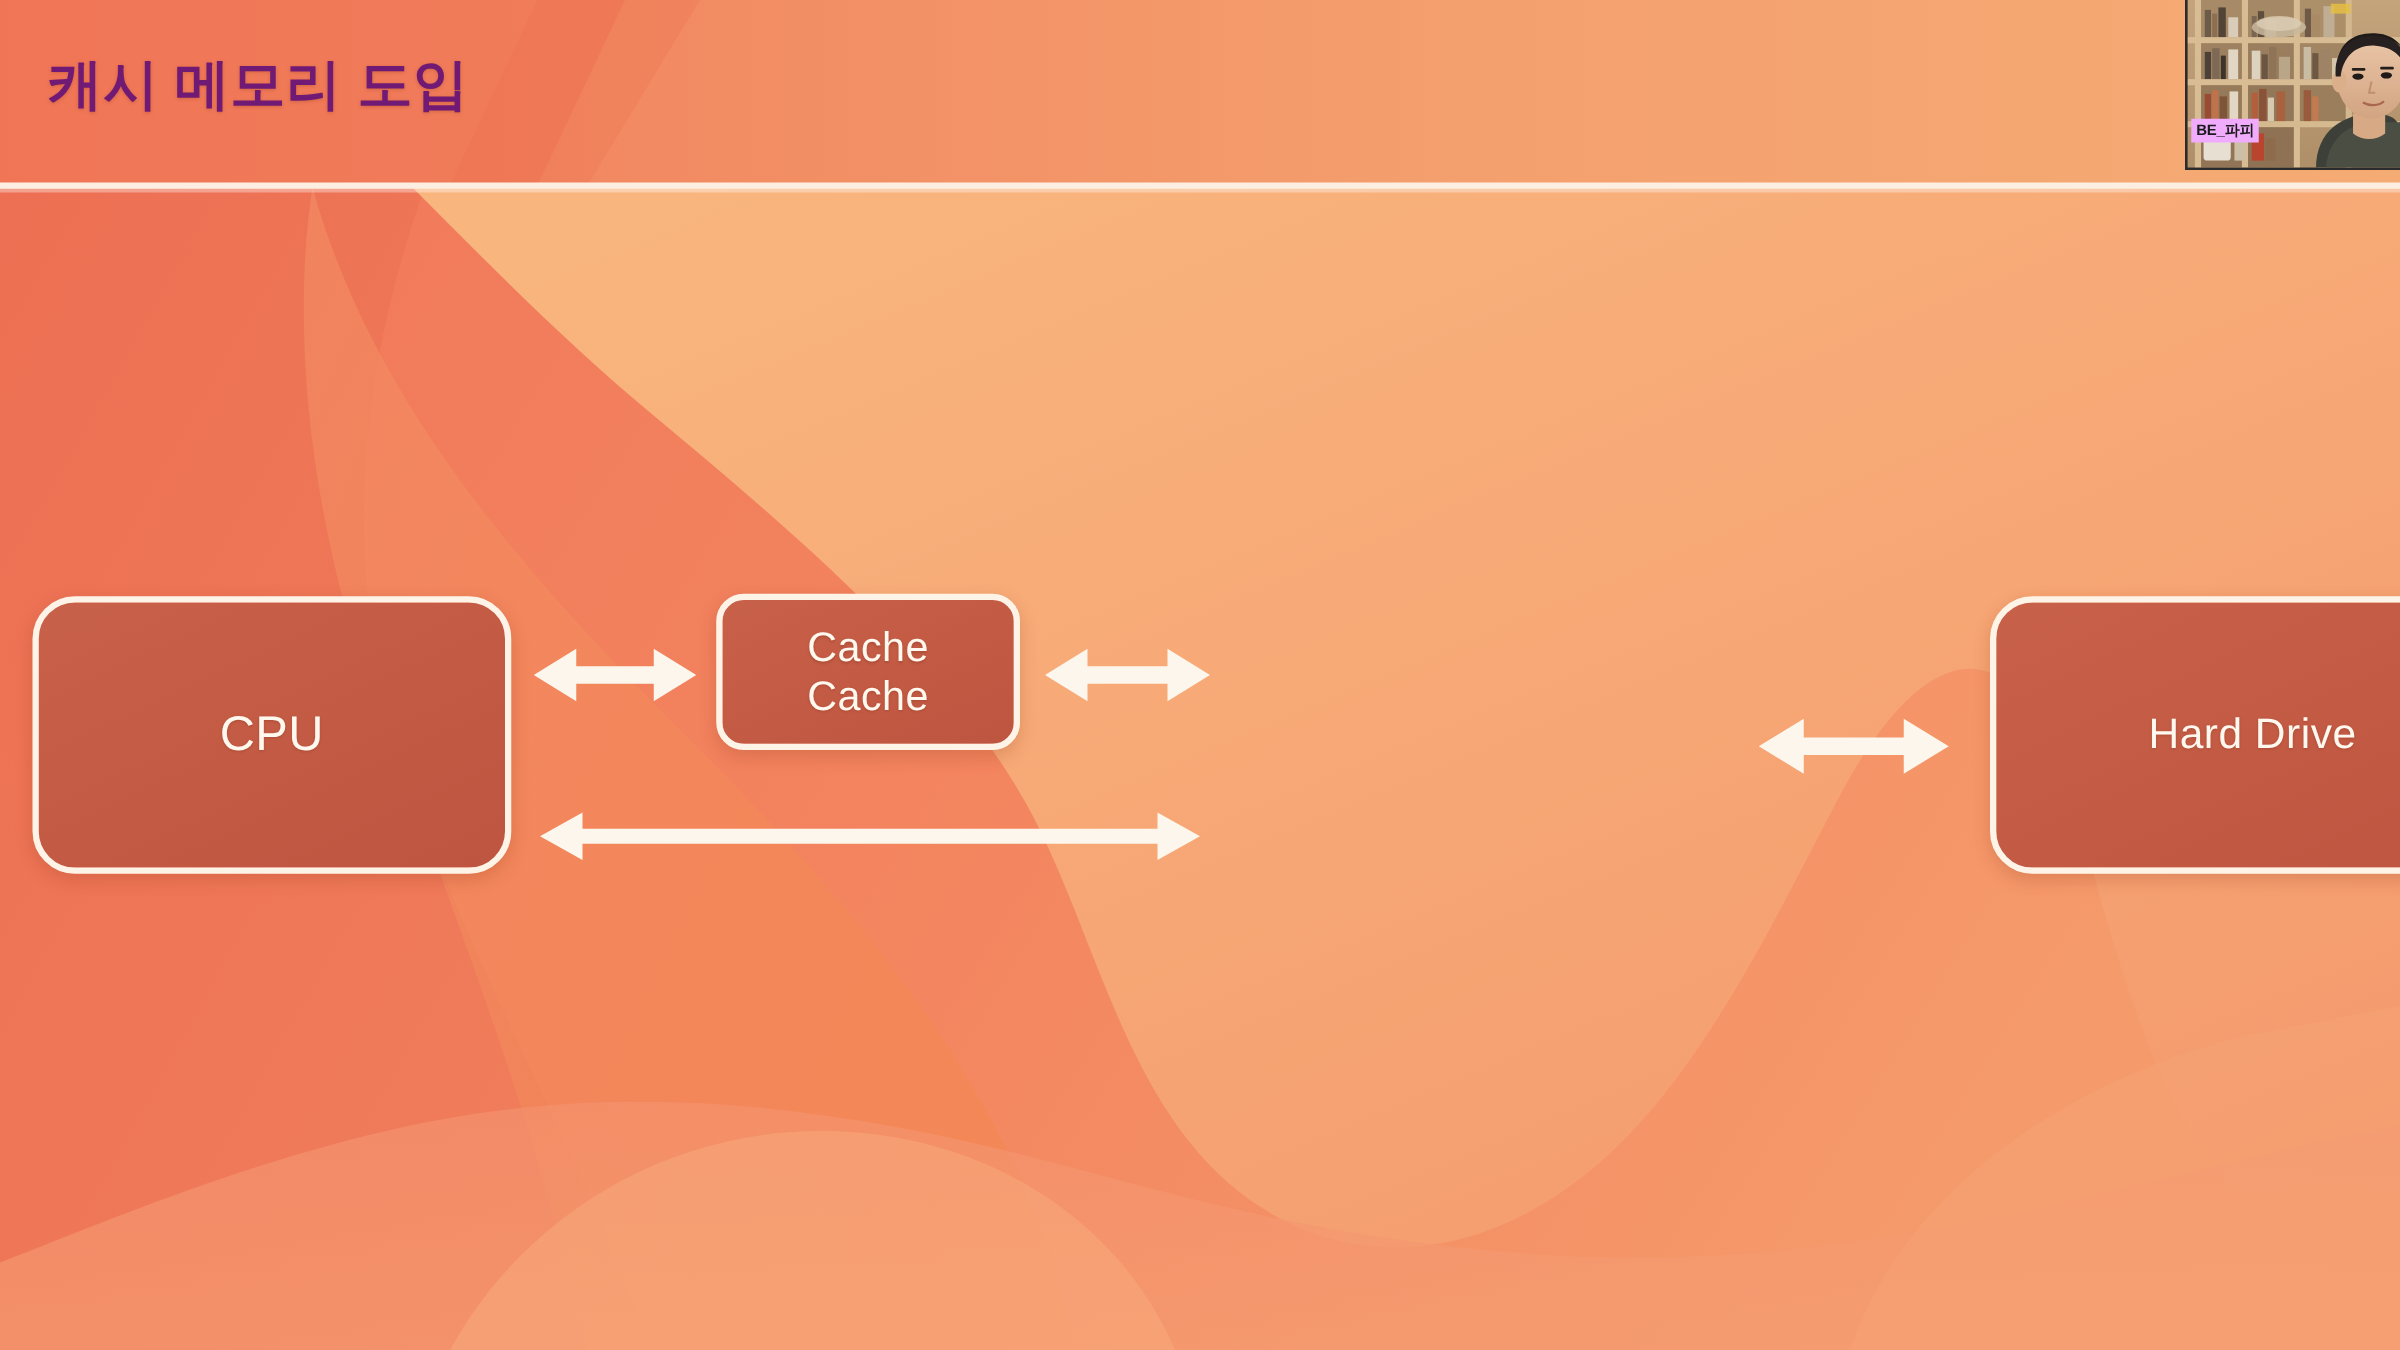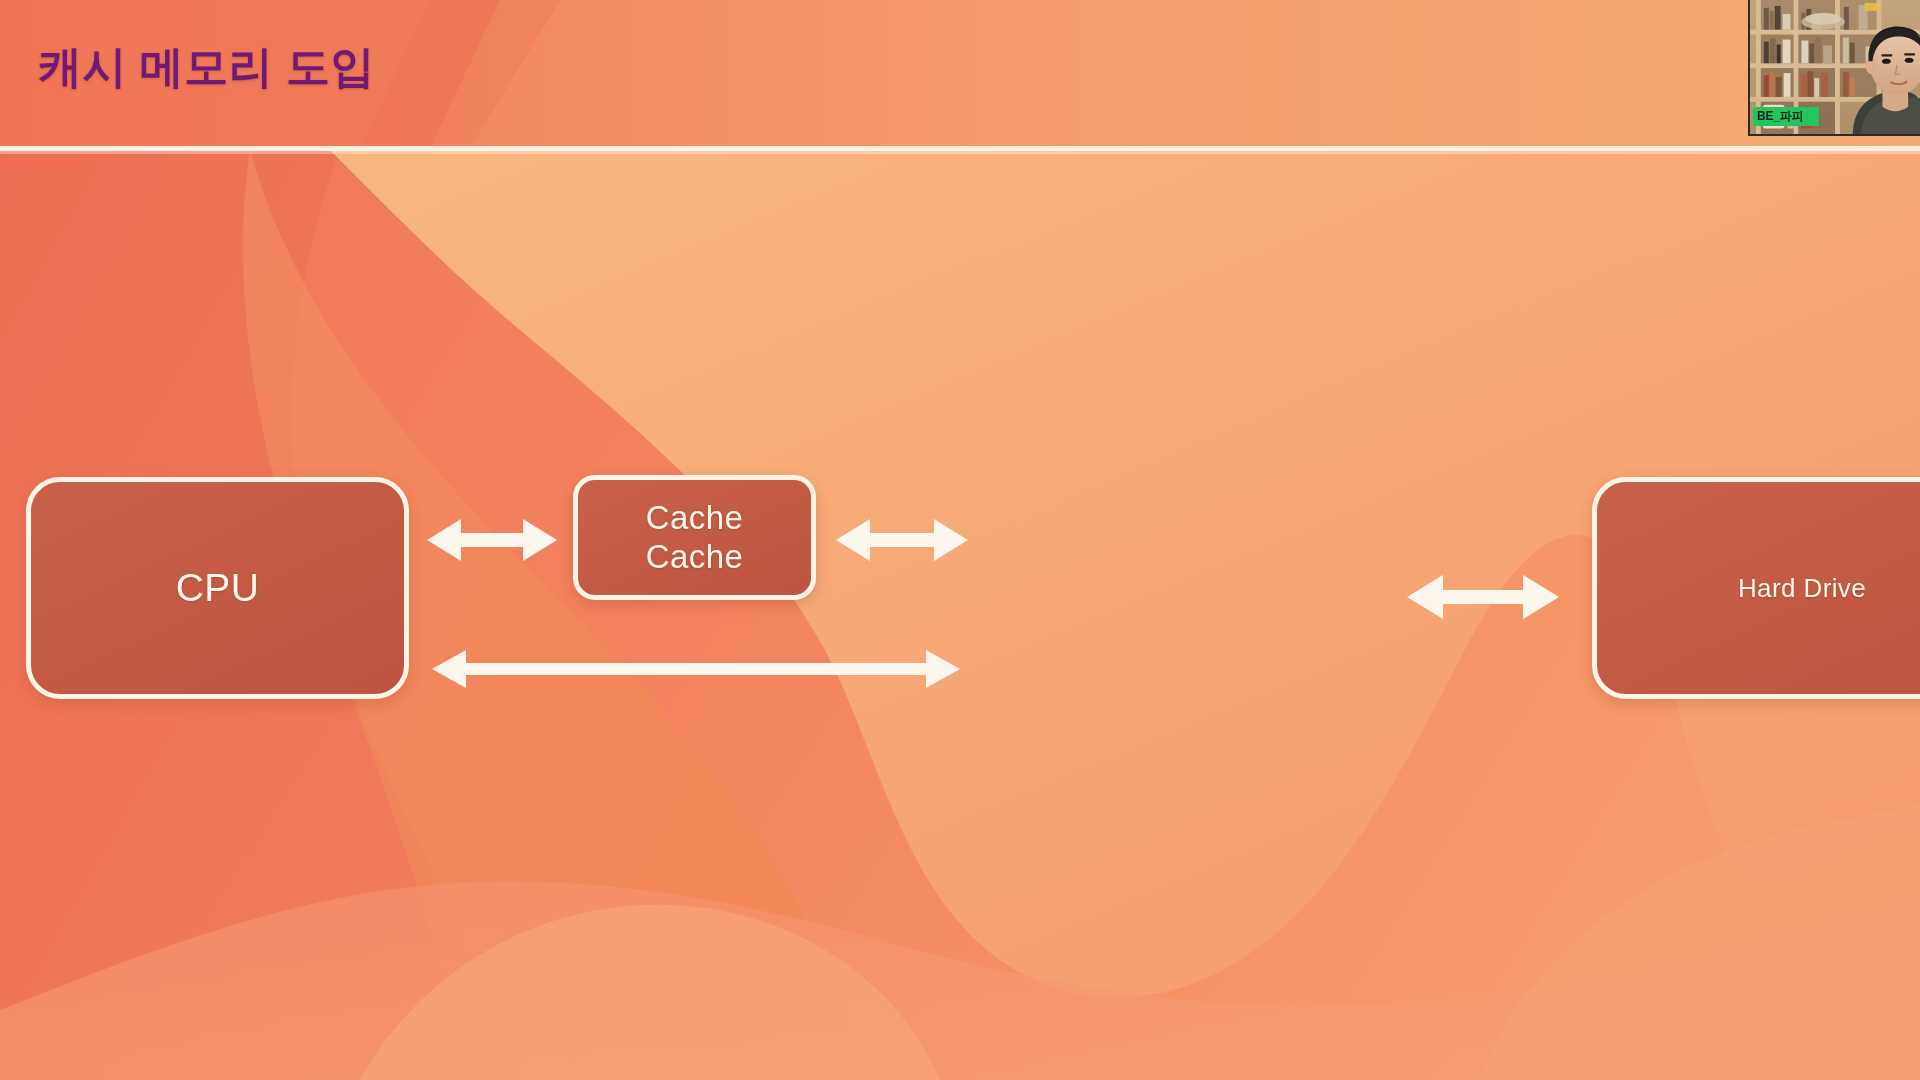"BE_파피" .webcam-name { background: #22c55e -> #f0abfc; bottom: 8px -> 20px; padding: 3px 16px 4px 4px -> 3px 4px 4px 4px }
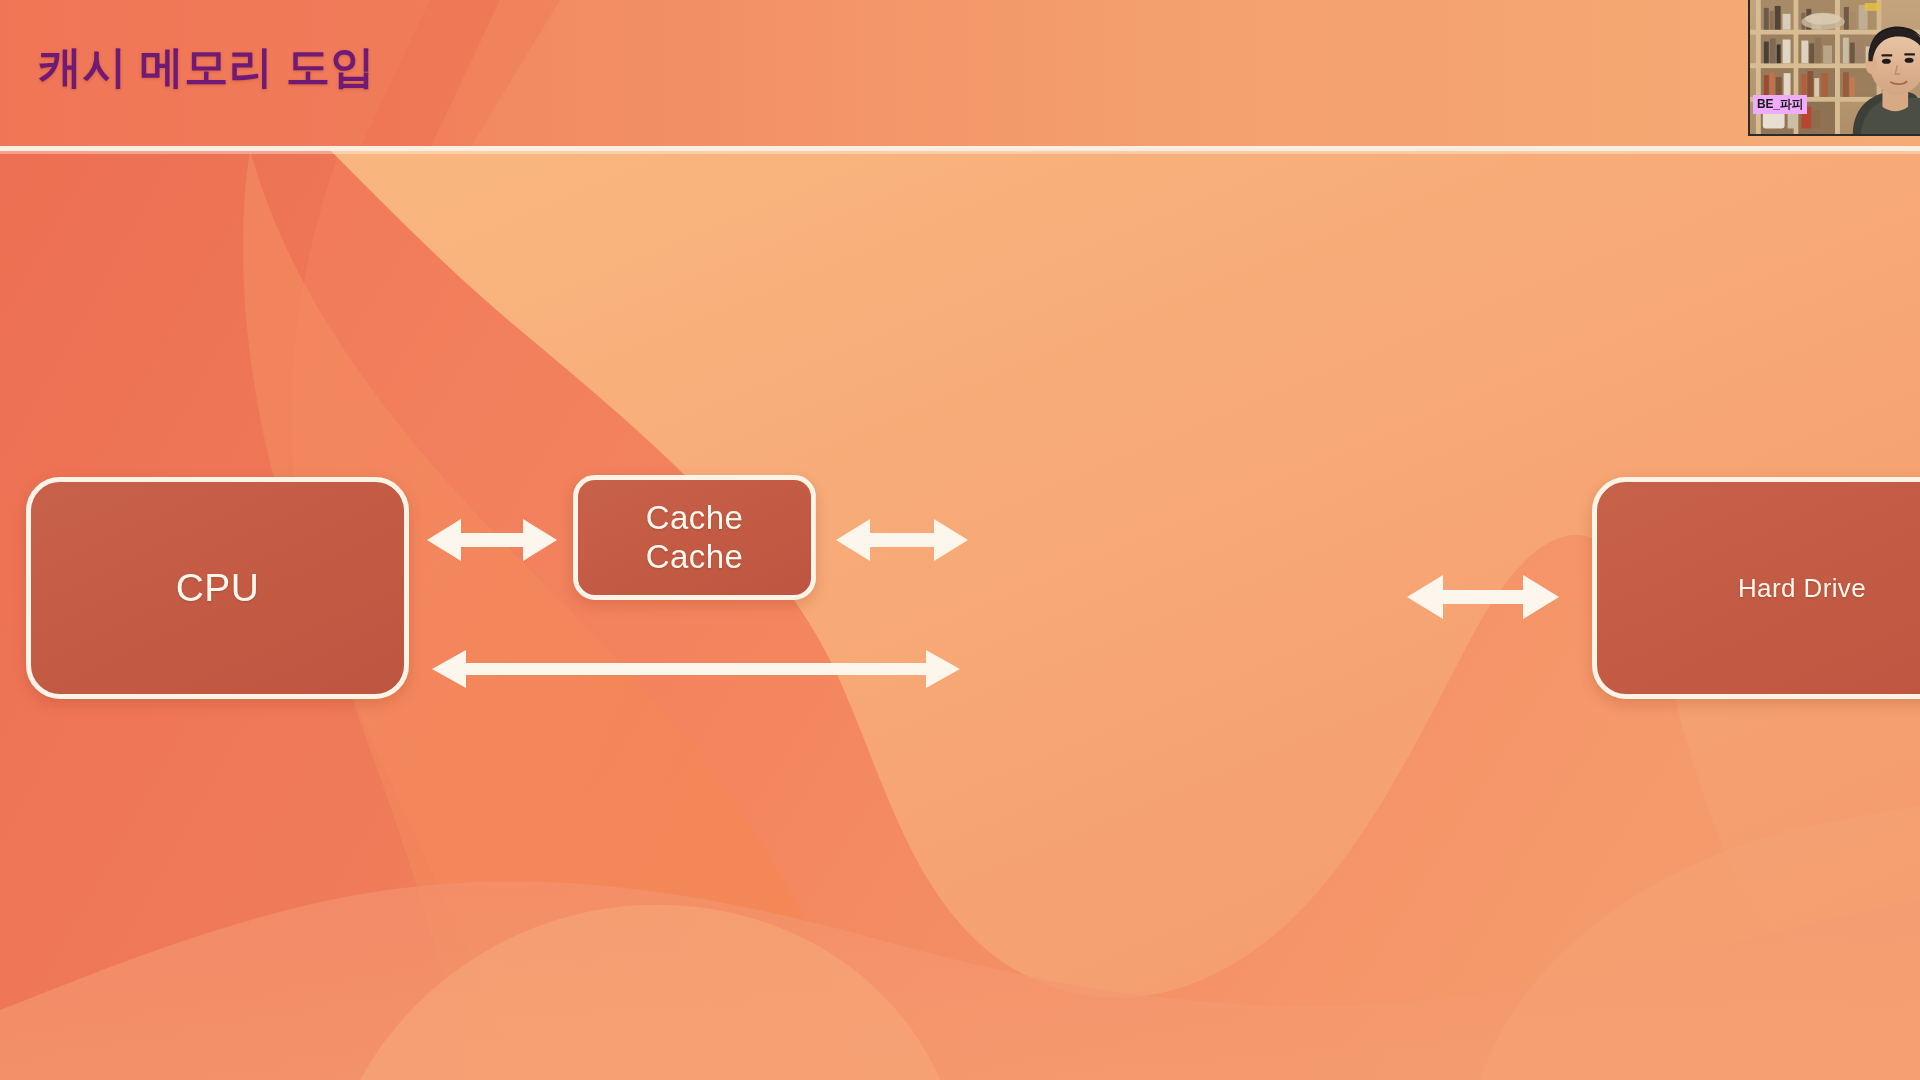"Hard Drive" #node-harddrive .node-label { font-size: 26px -> 34px }
